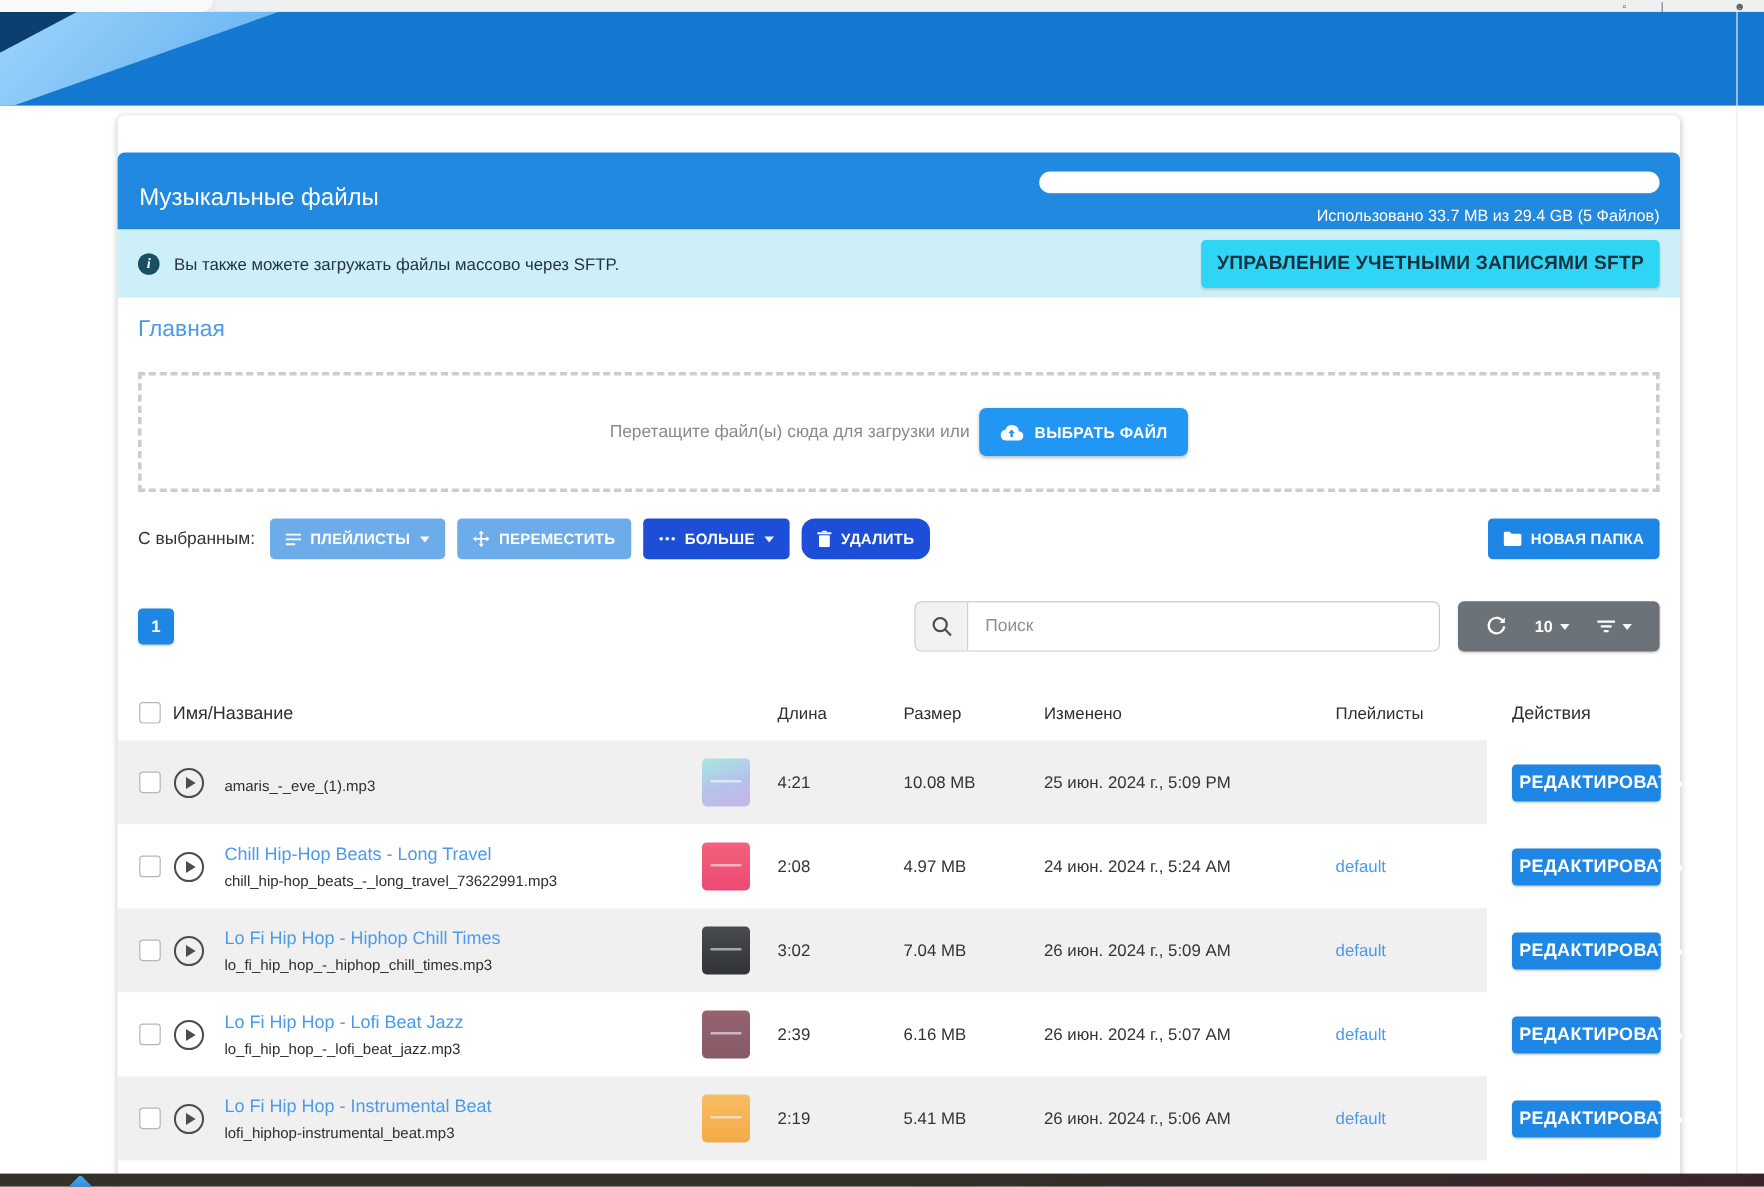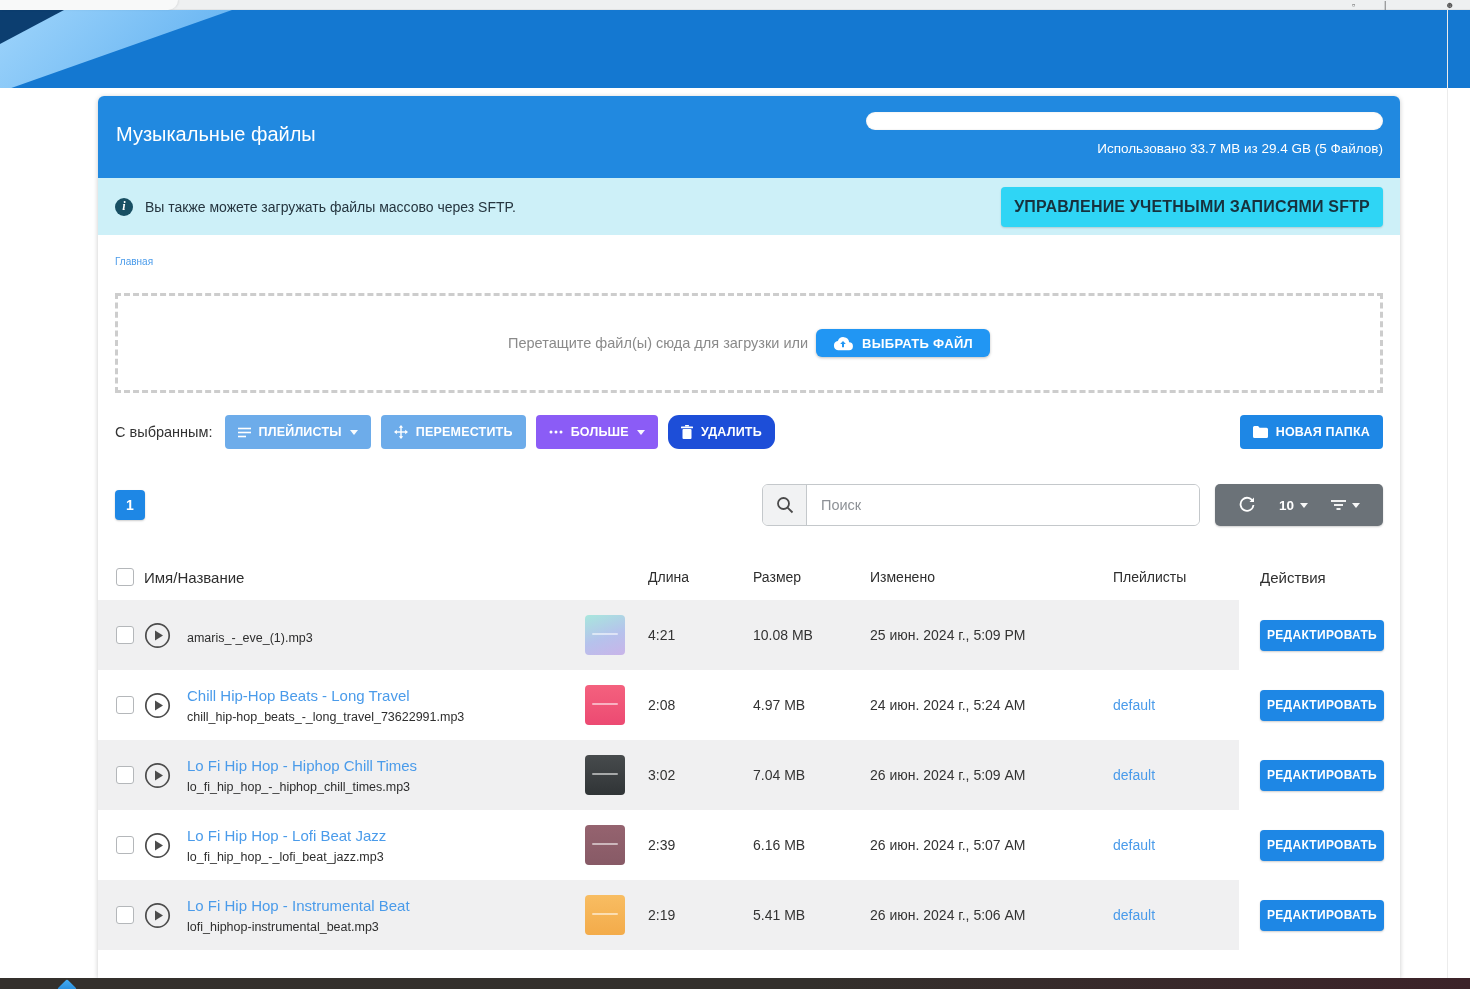"Музыкальные файлы" .card-header { height: 82px -> 64px; margin-top: none -> 31px }
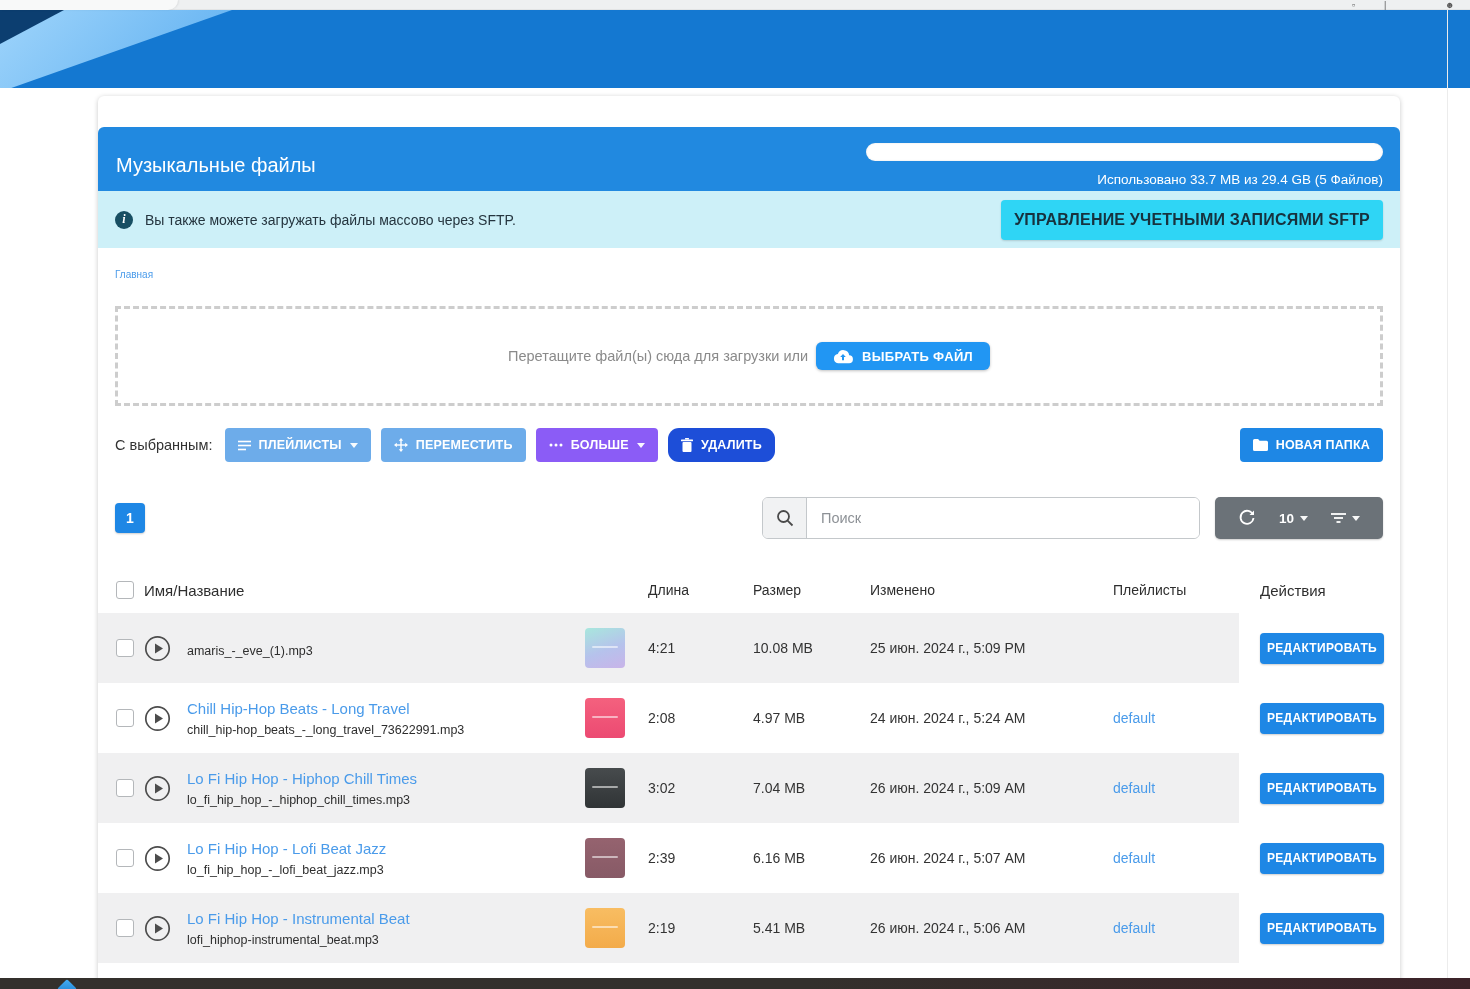"Главная" .breadcrumb a { font-size: 10px -> 19px }
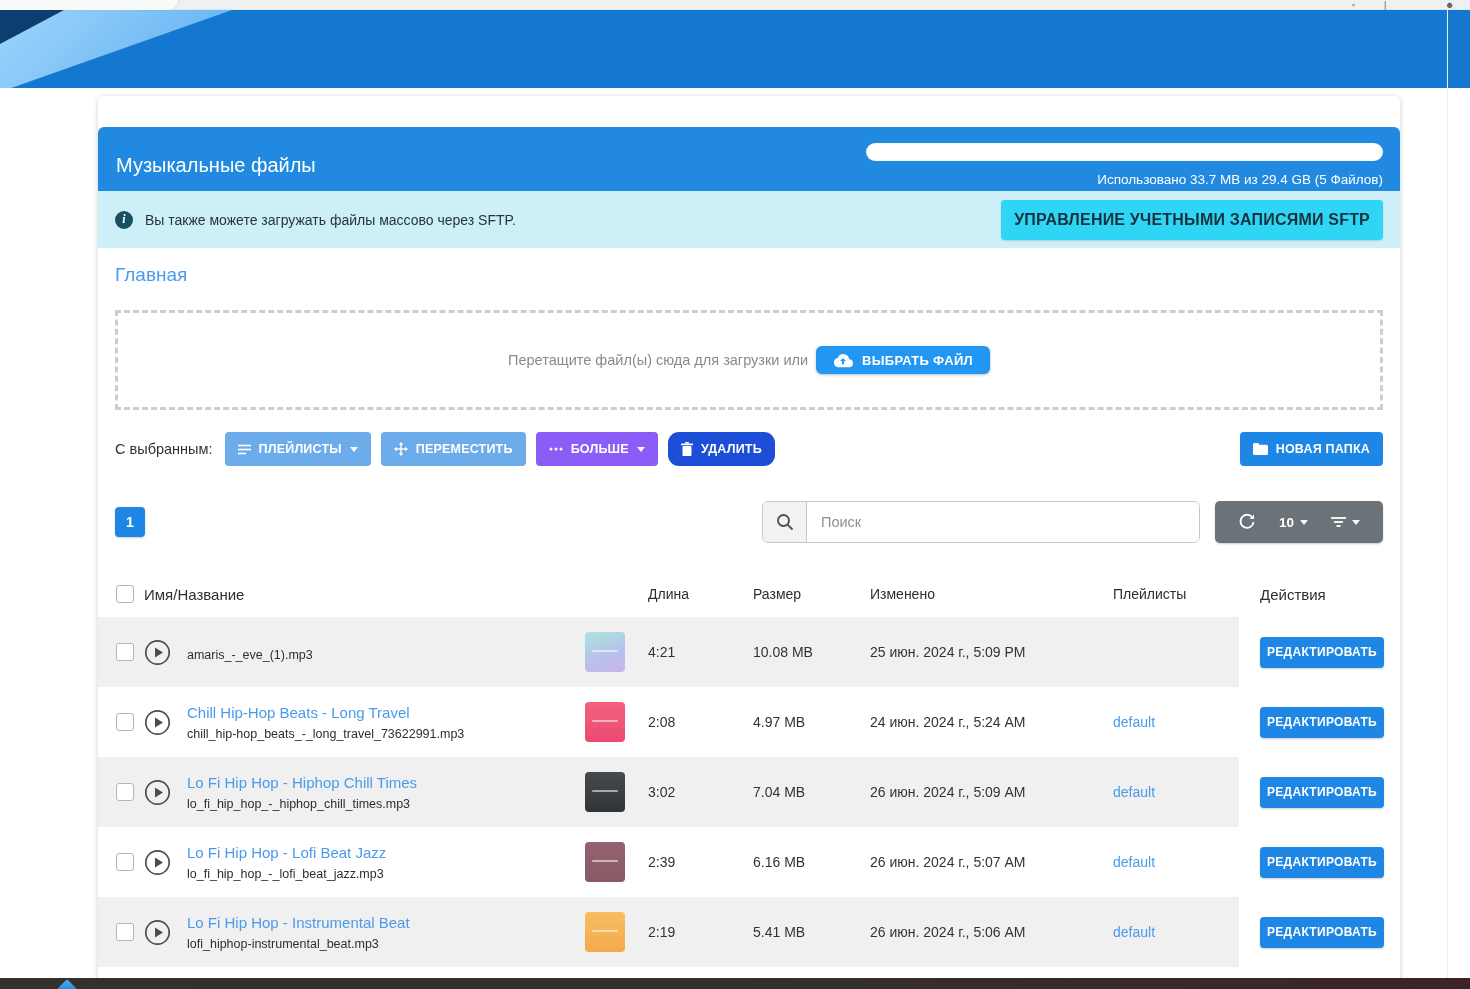"ВЫБРАТЬ ФАЙЛ" .dz-btn { height: 28px -> 40px }
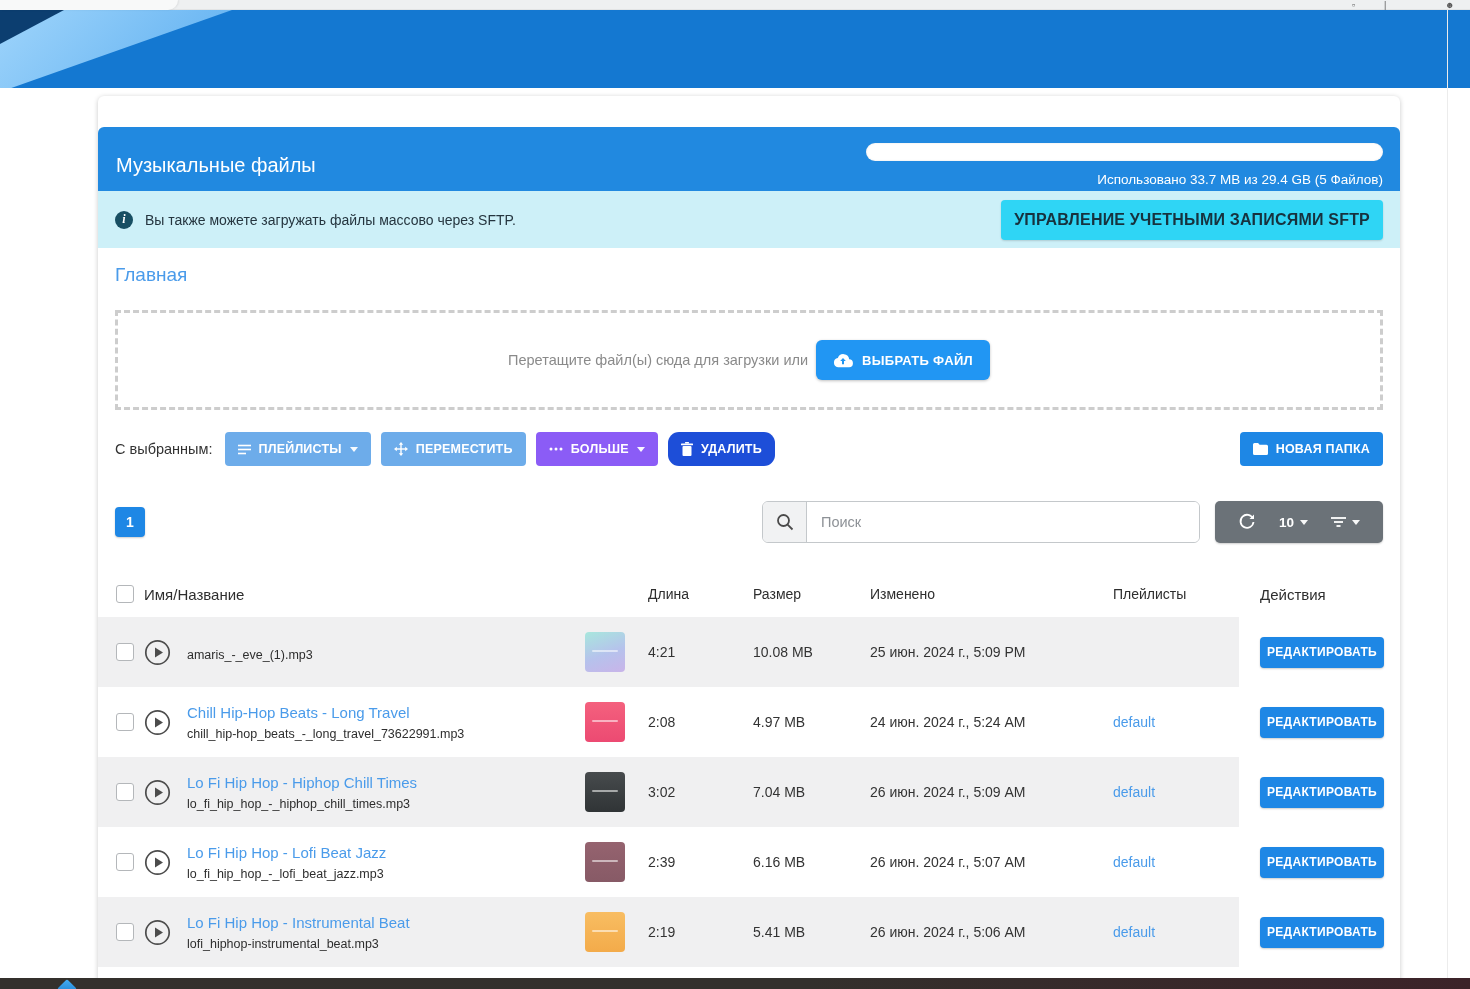"БОЛЬШЕ" .btn-gray { background: #8b5cf6 -> #1d4ed8 }
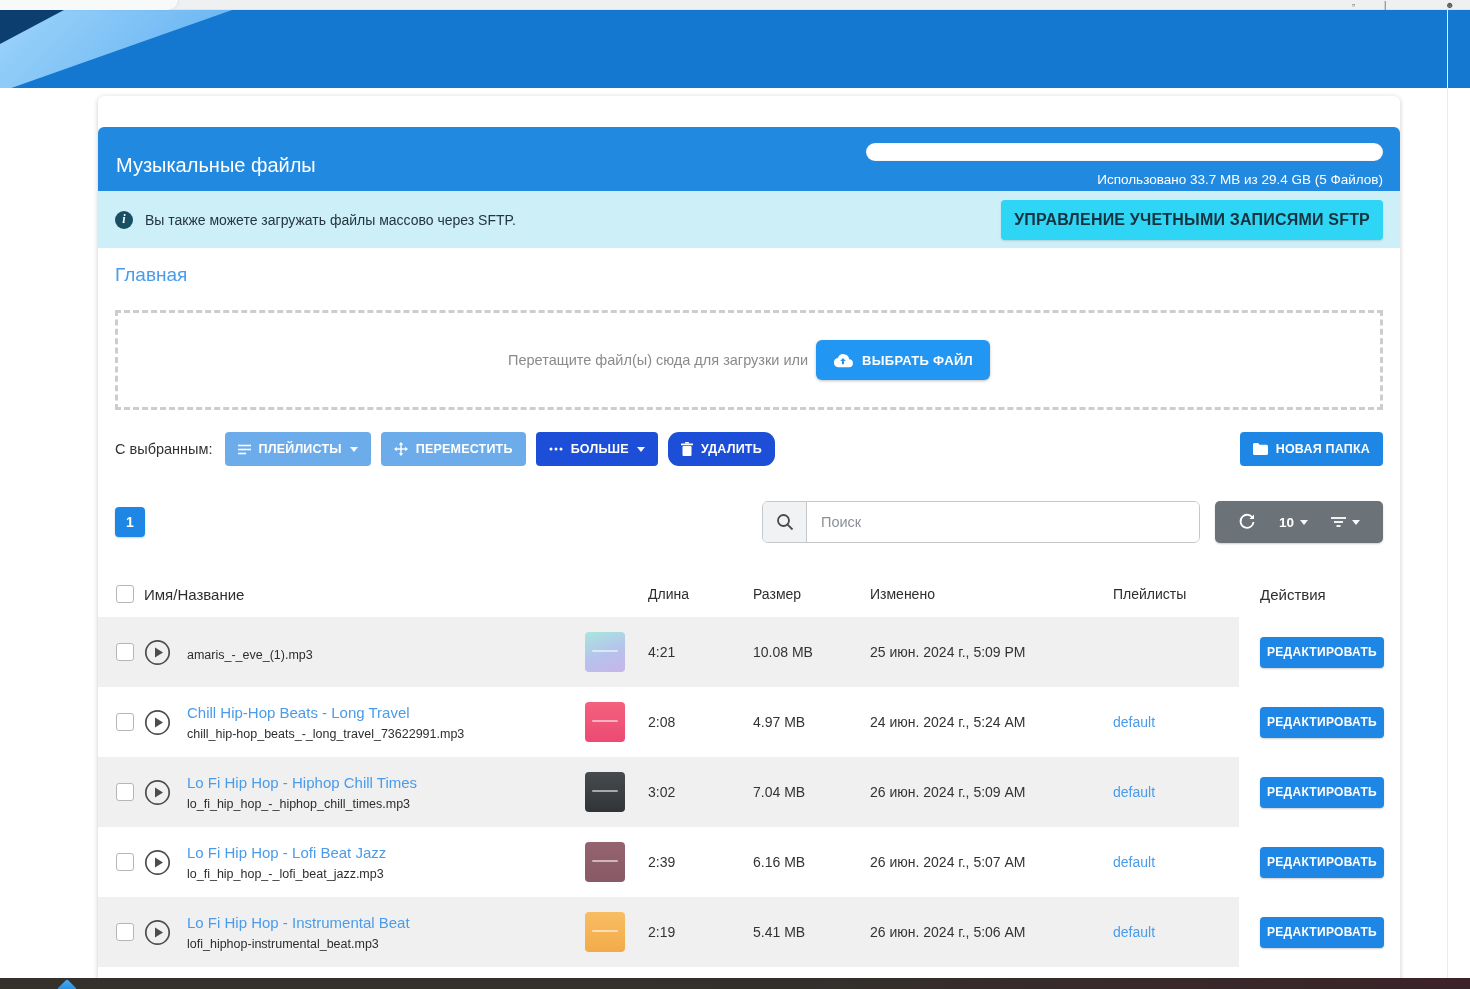"РЕДАКТИРОВАТЬ" .edit-btn { font-size: 12px -> 15px }
